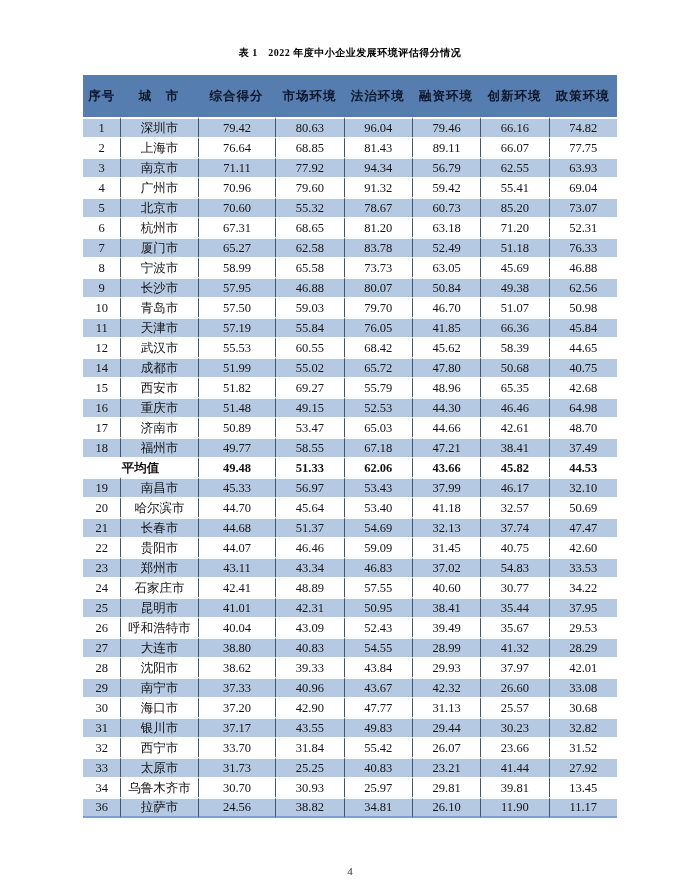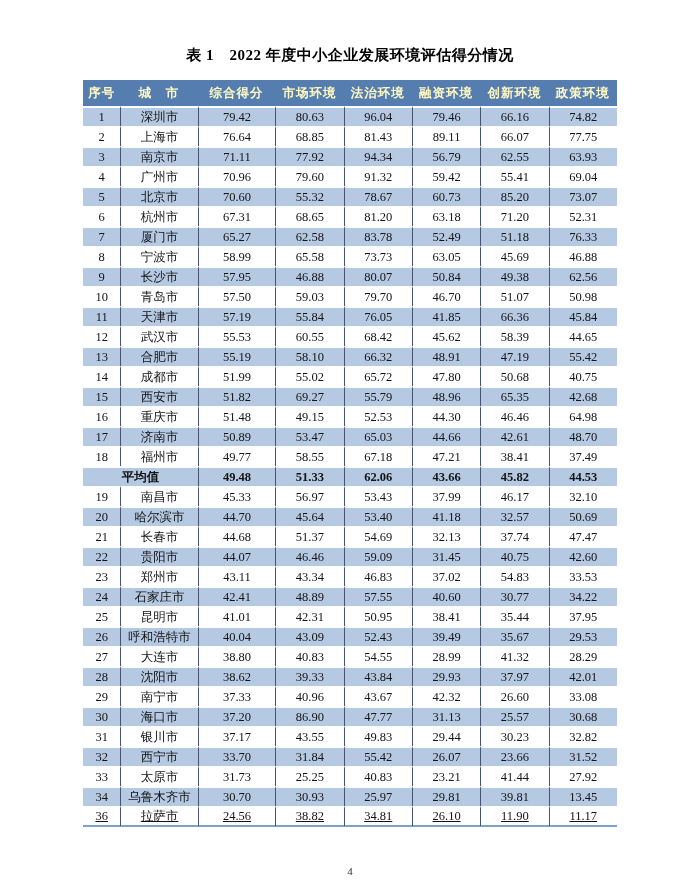"表 1 2022 年度中小企业发展环境评估得分情况" .doc-title { font-size: 15px -> 10px }
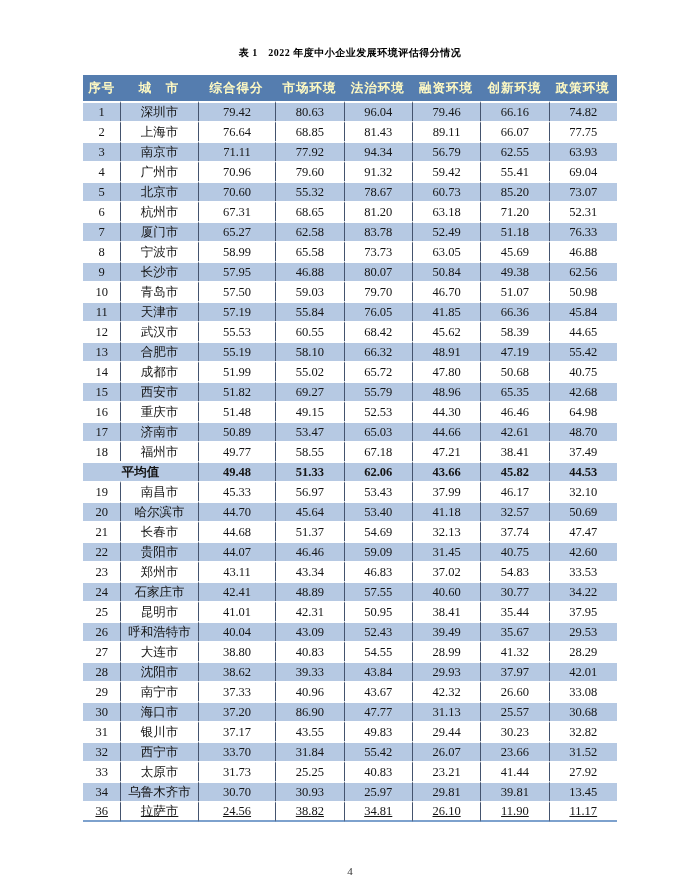"序号" thead th { color: #fef9c3 -> #0f172a; height: 26px -> 42px }
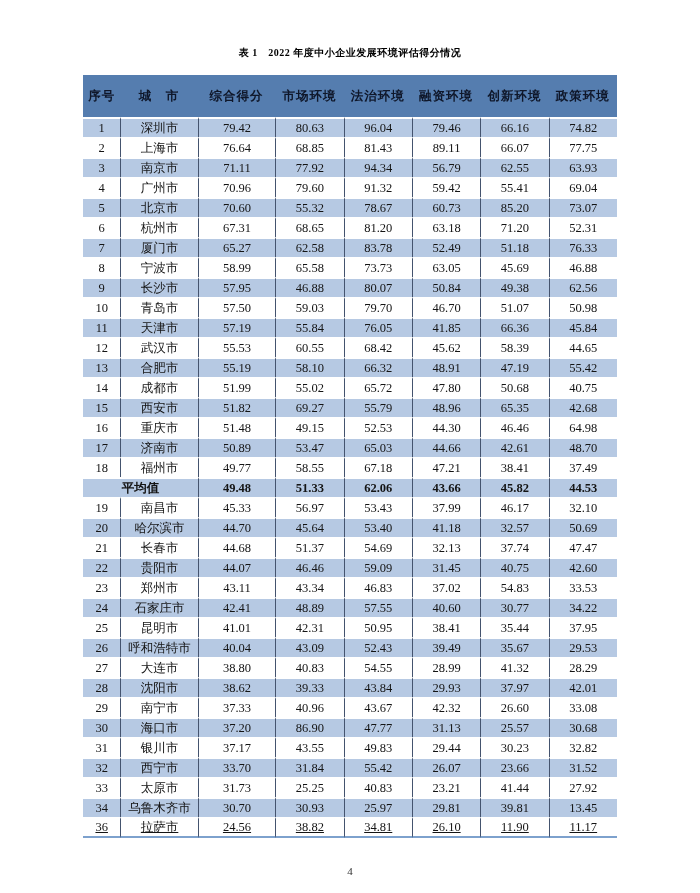"13" tr { html: <tr> <td>13</td> <td>合肥市</td> <td>55.19</td> <td>58.10</td> <td>66.32</td> <td>48.91</td> <td>47.19</td> <td>55.42</td> </tr> -> none }
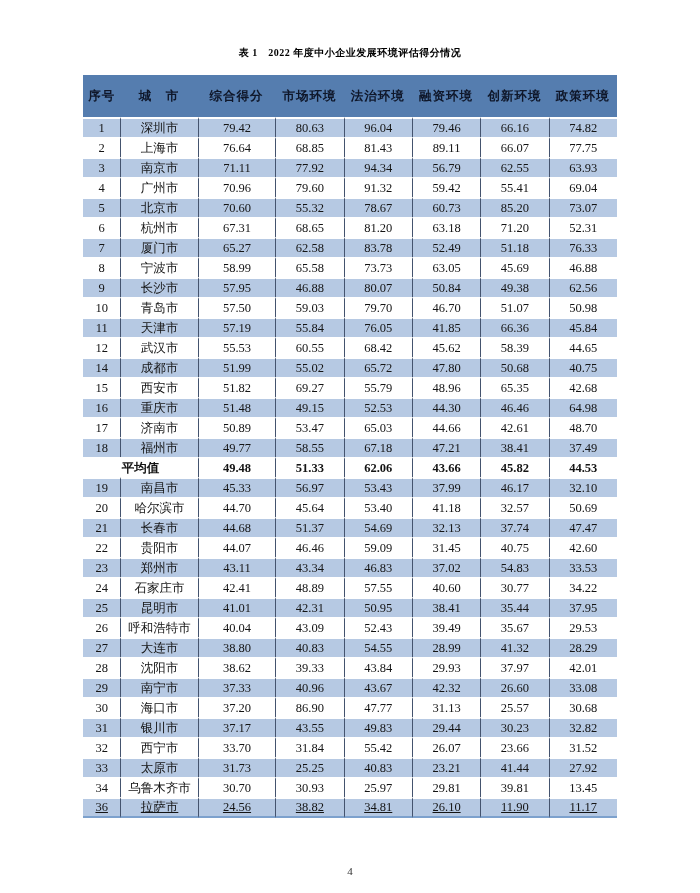"86.90" td { text: 86.90 -> 42.90 }
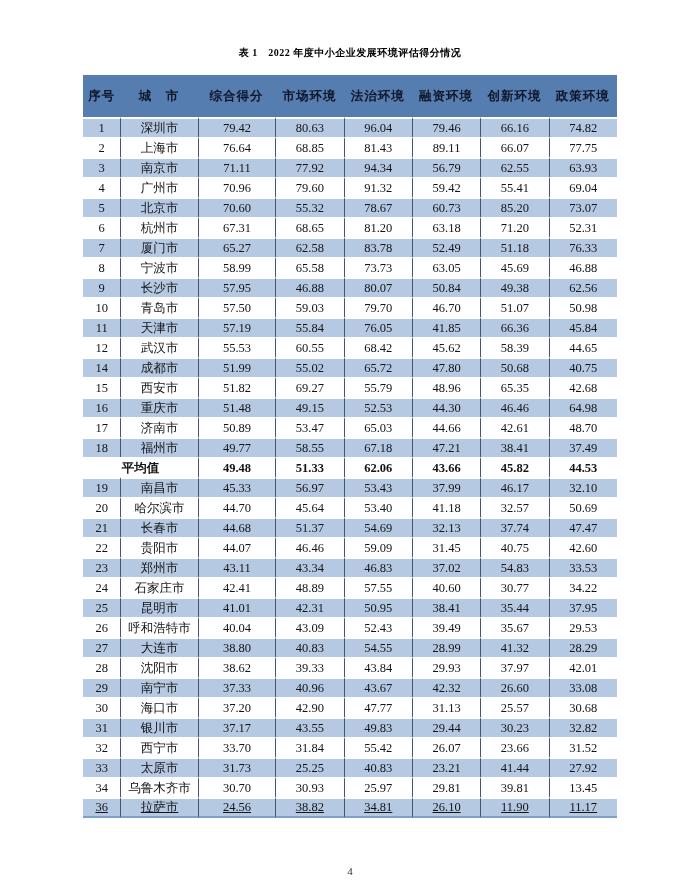"36" tbody tr:last-child td { text-decoration: underline -> none }
